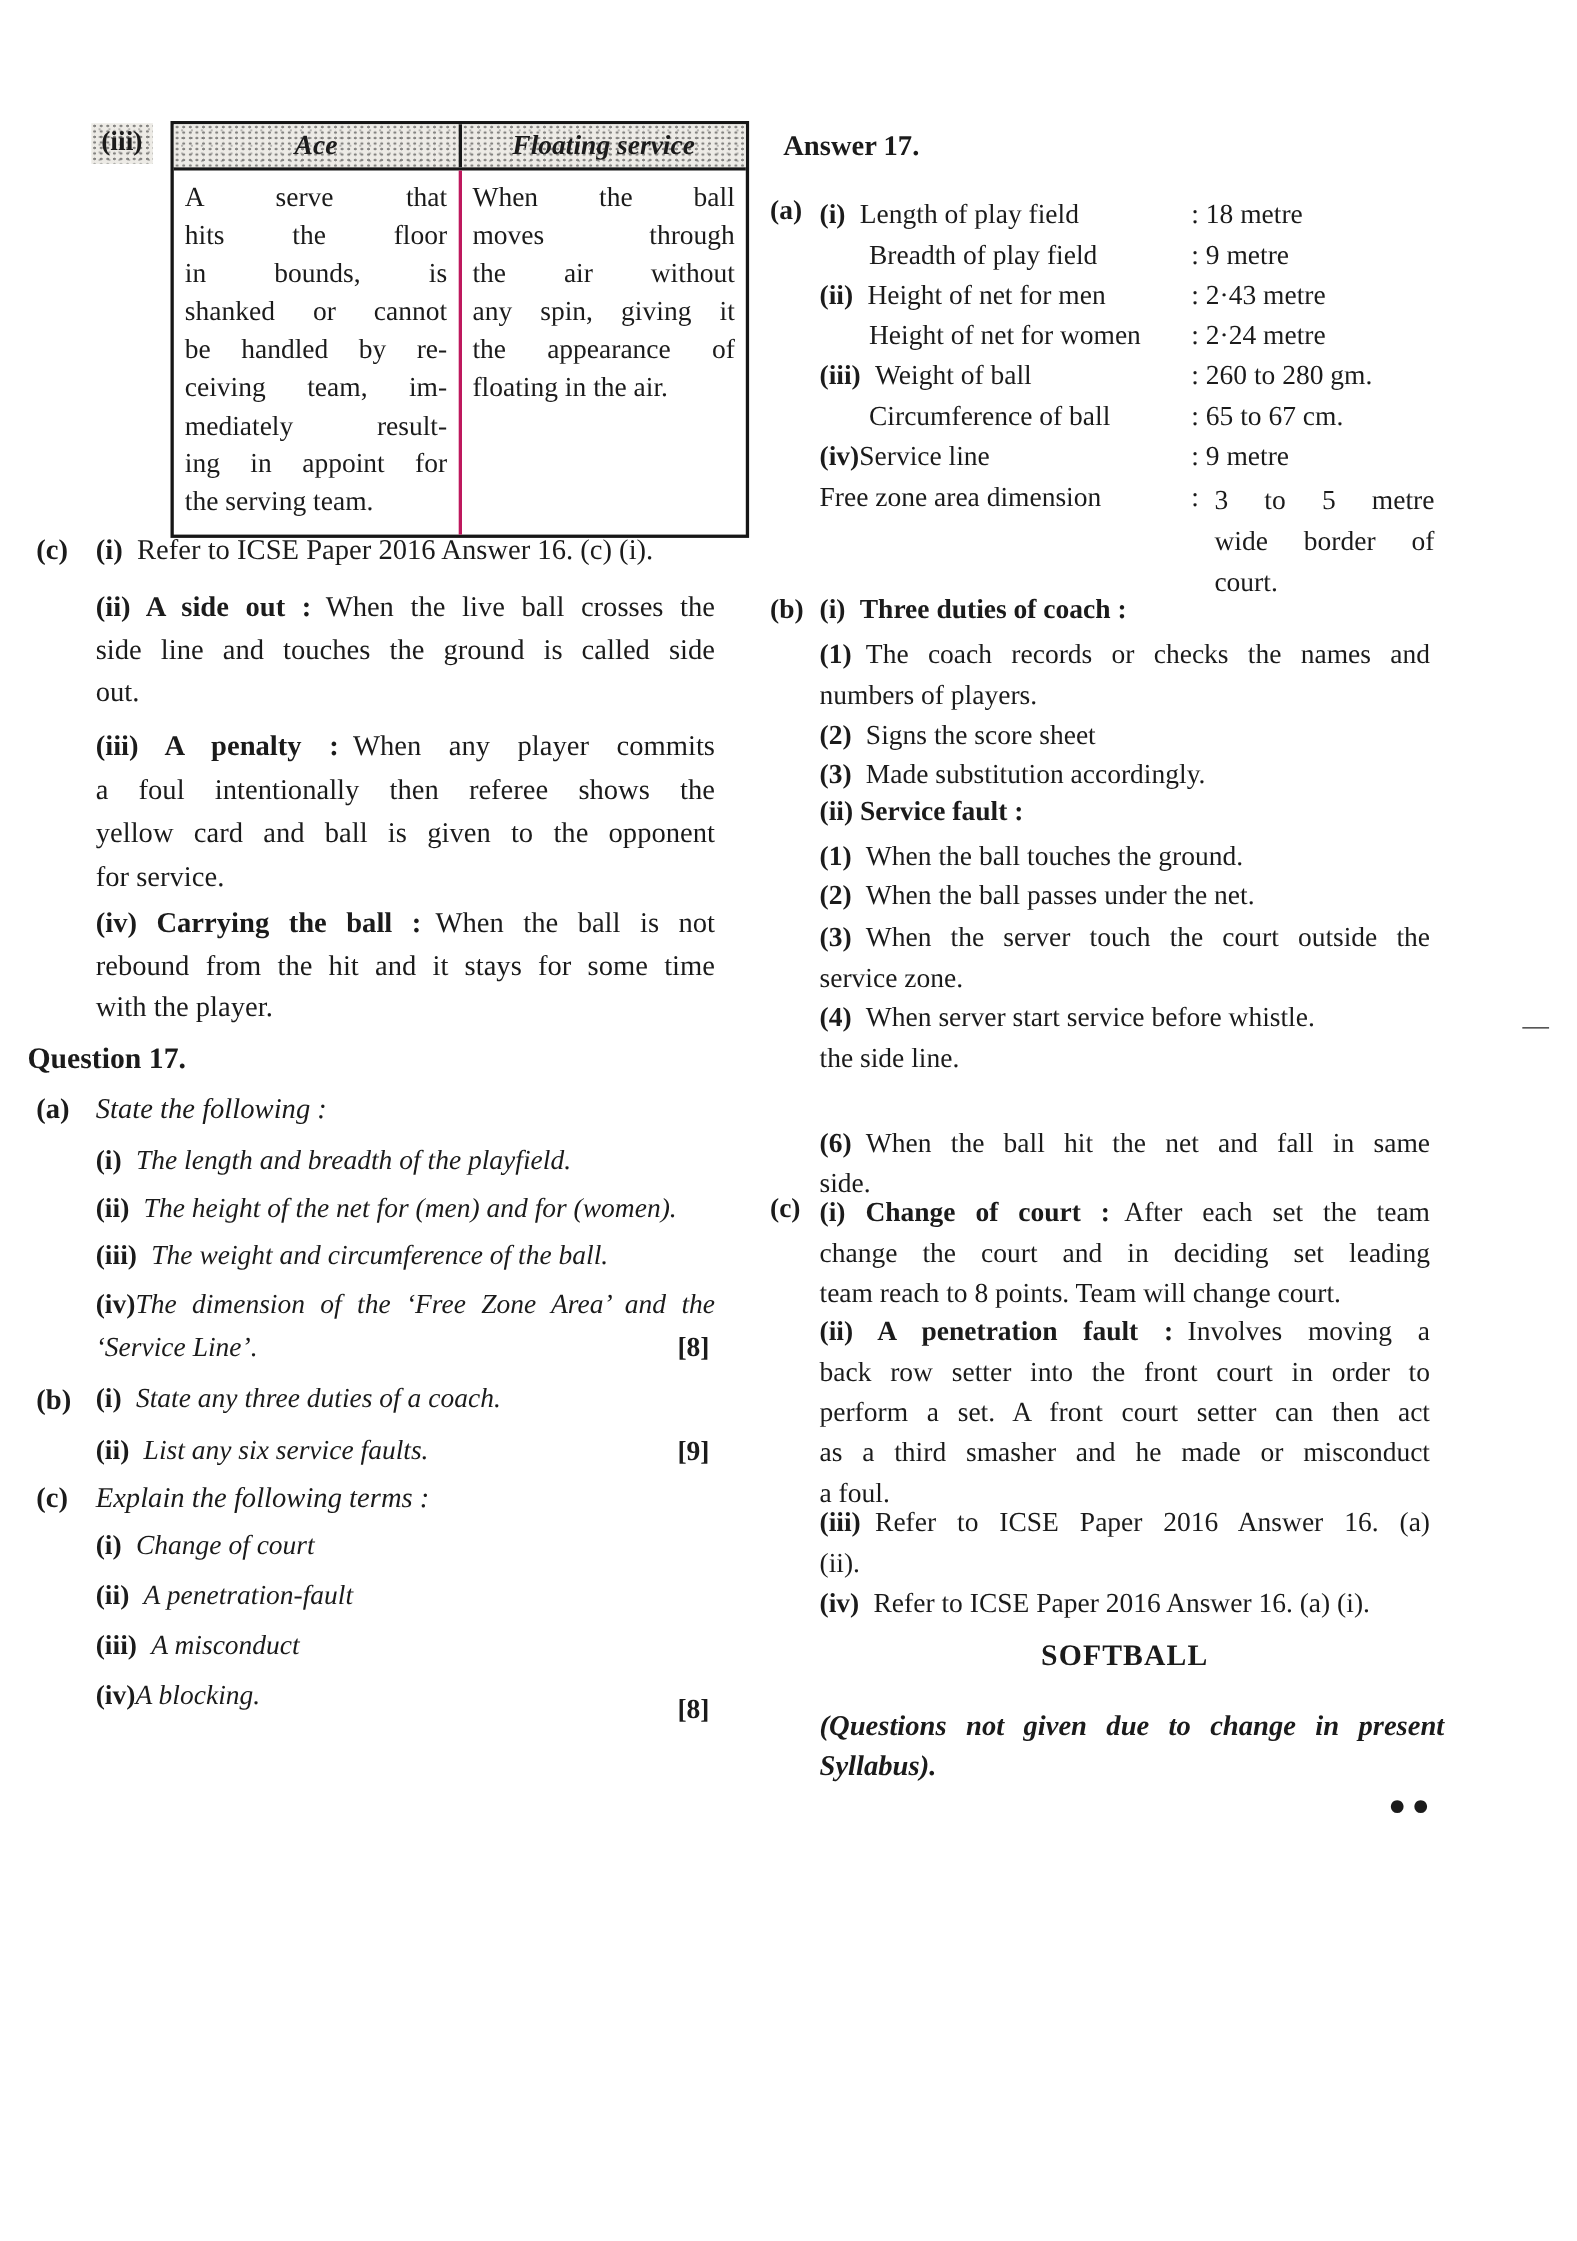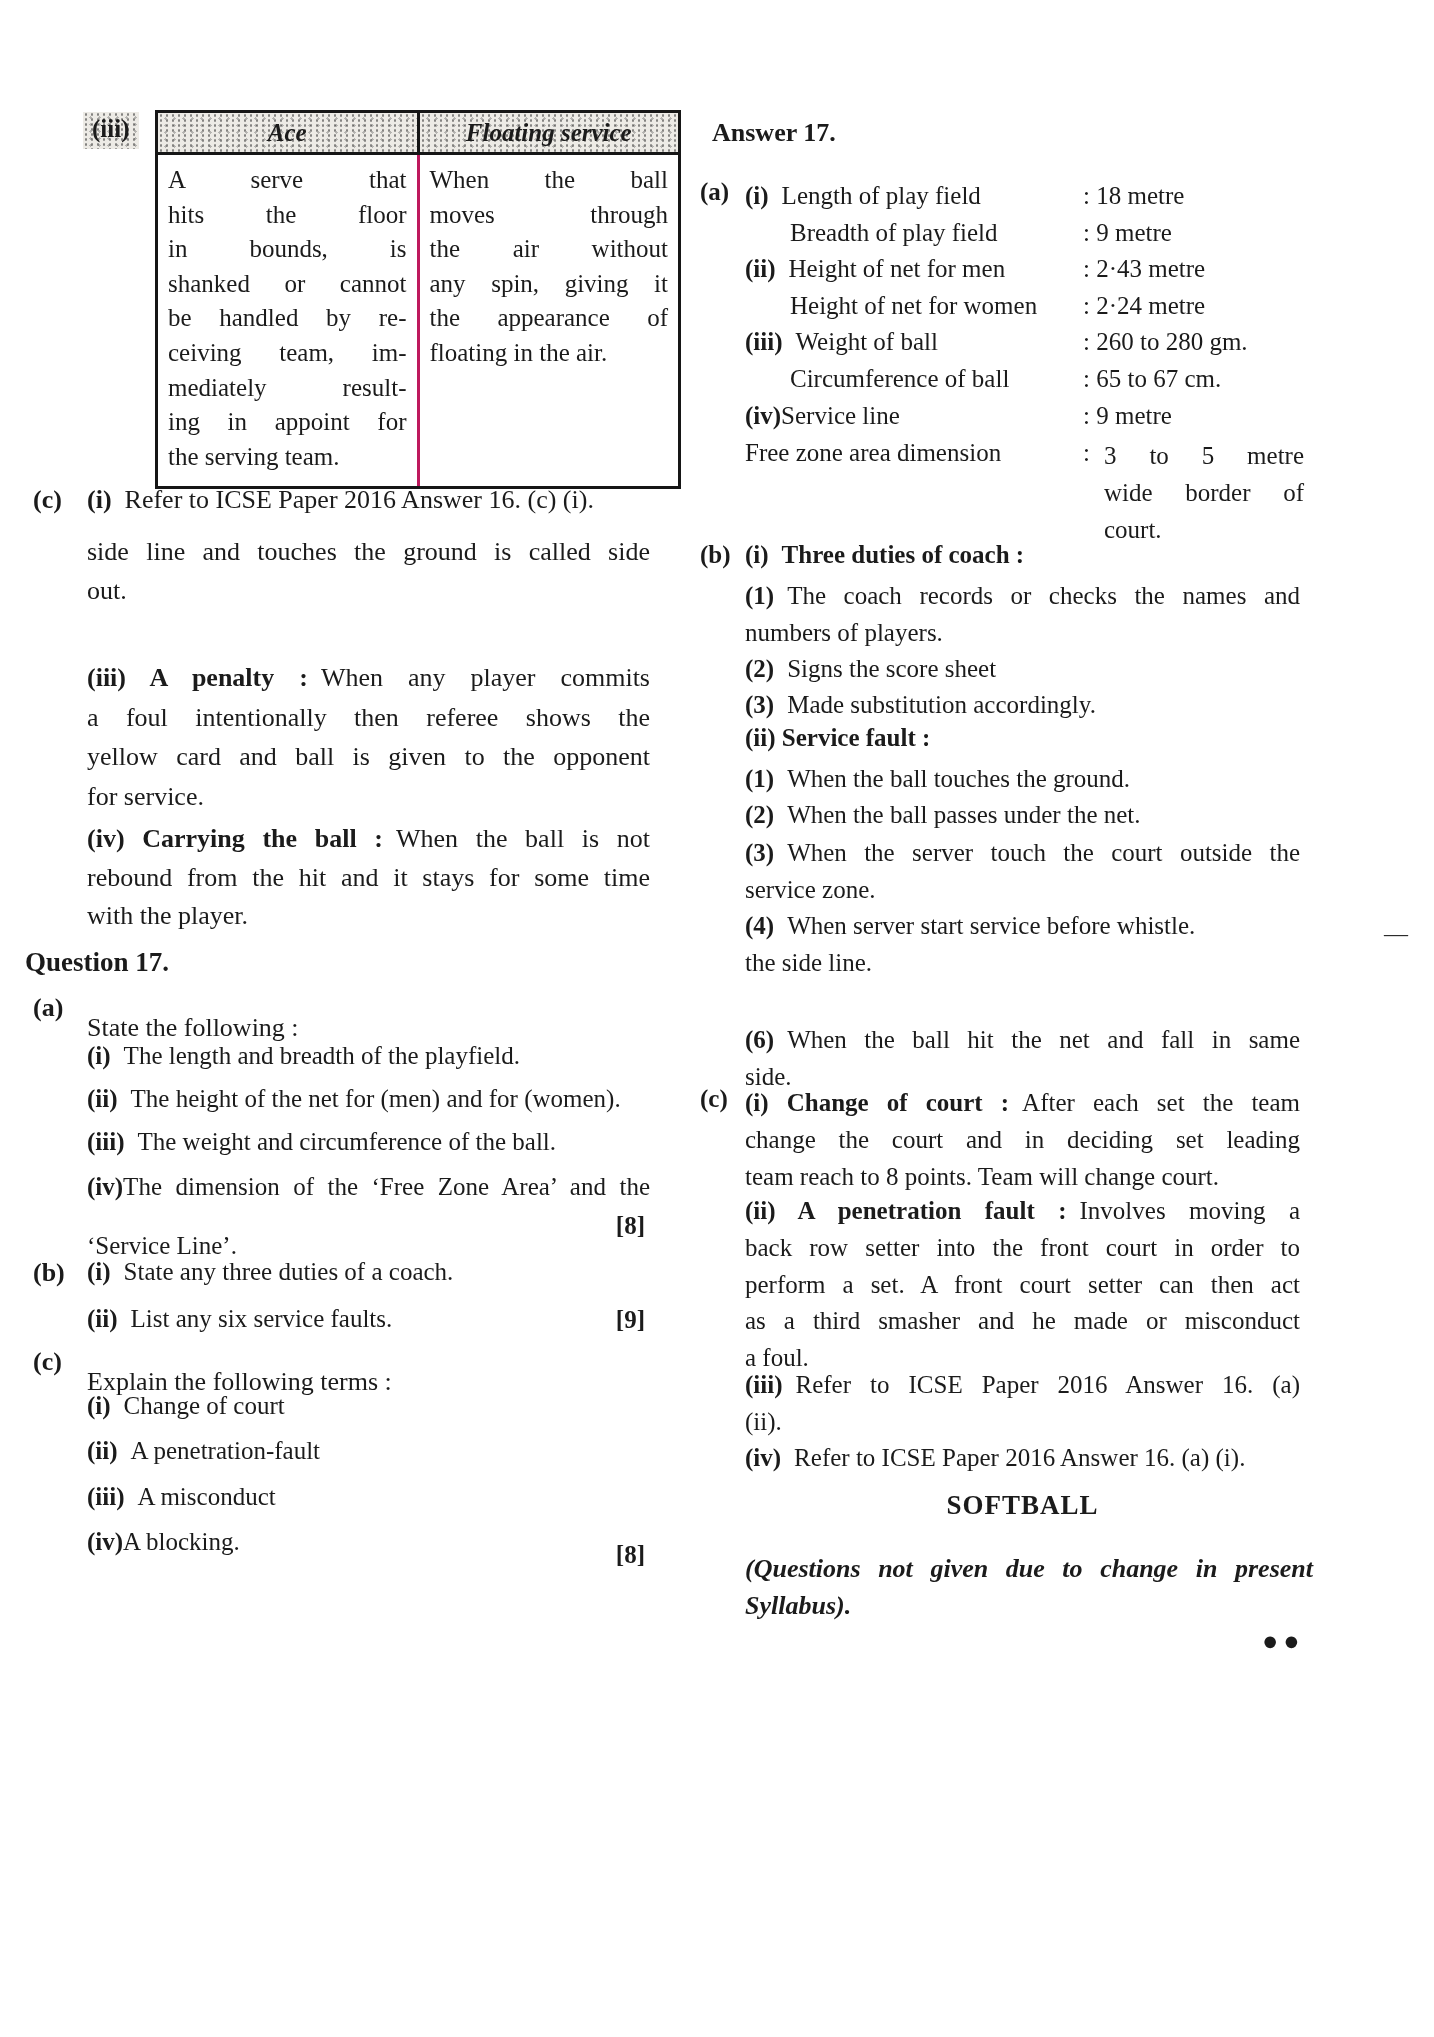"(ii) A side out :" div.jl { html: none -> <div><span>(ii) A side out :</span><span>When the live ball crosses the</span></div> }
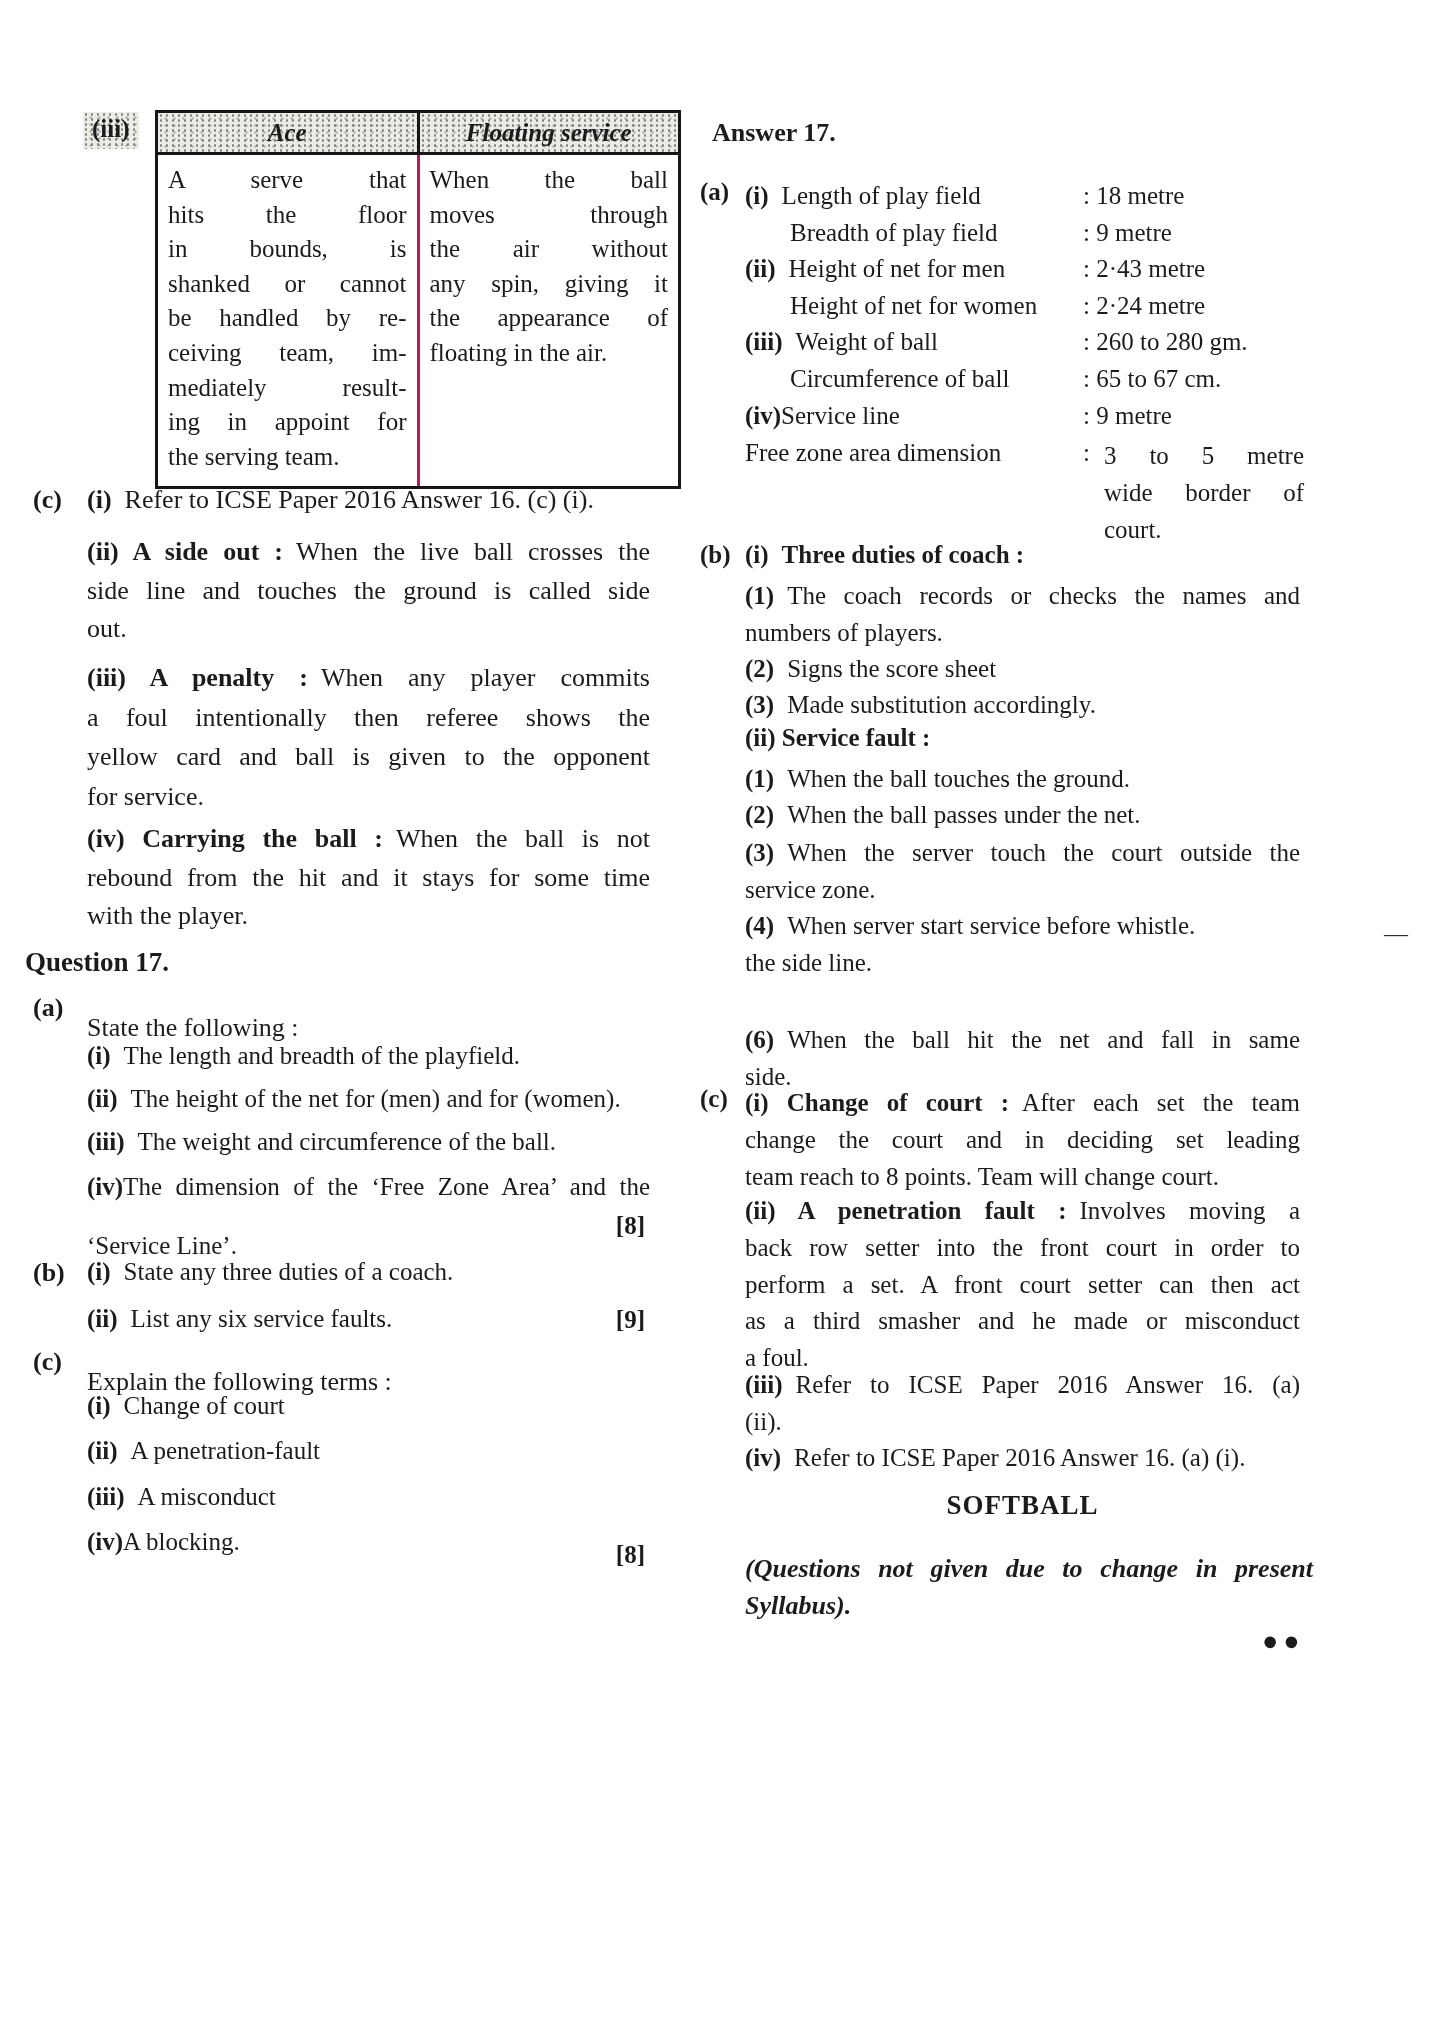"State the following :" .i { font-style: none -> italic; margin-top: 20px -> none }
